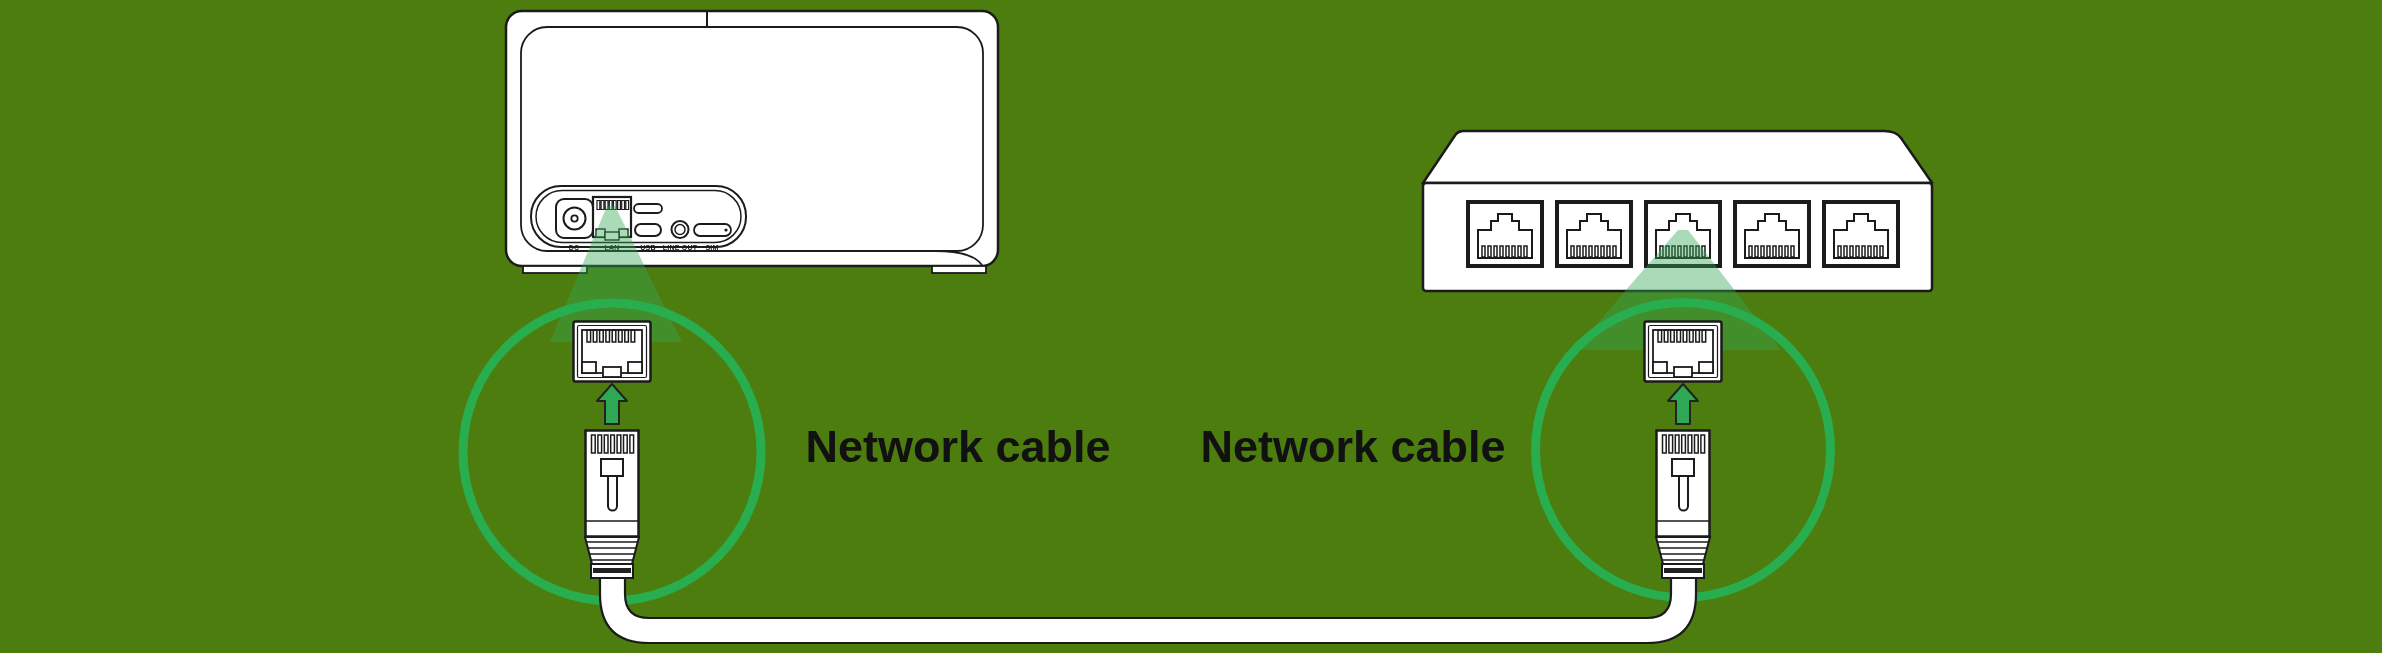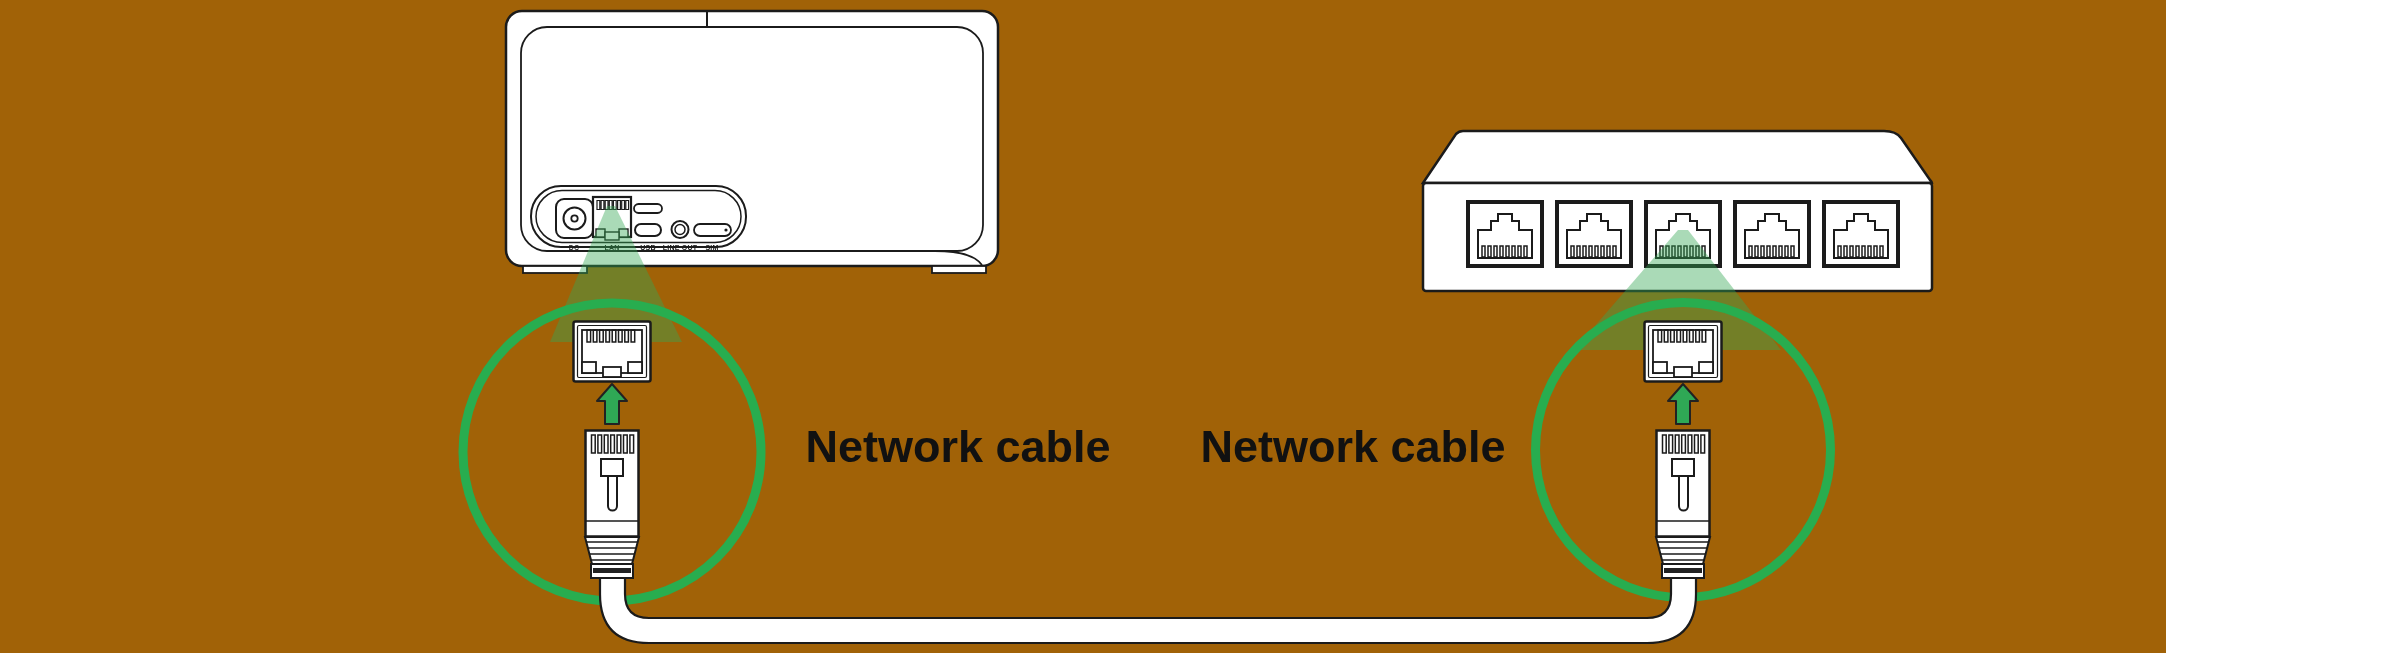"Network cable" .stage { background: #a16207 -> #4d7c0f; width: 2166px -> 2382px }
